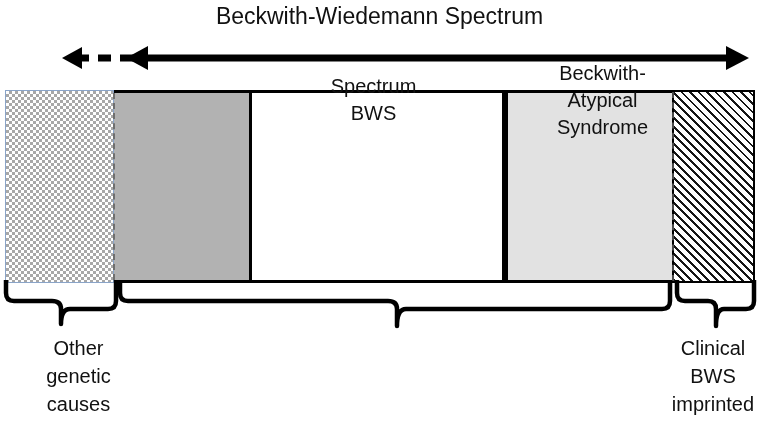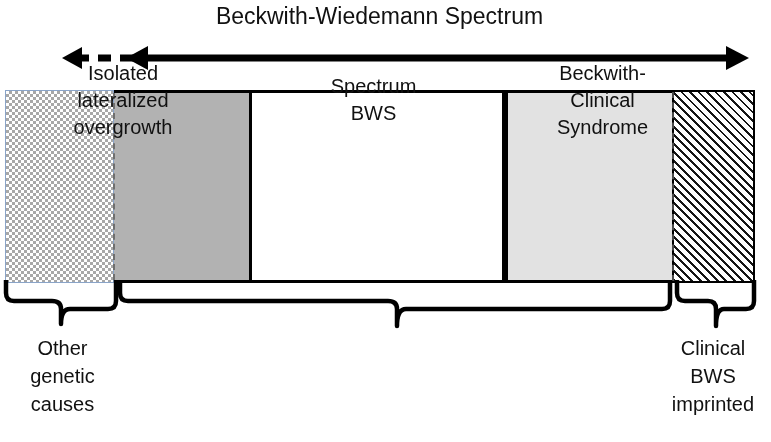"Isolated" div.seg-label { html: <div>Isolated lateralized overgrowth</div> -> none }
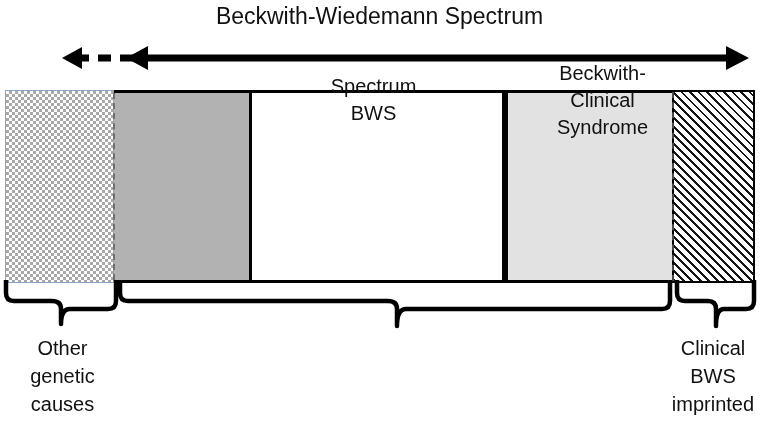"Beckwith-" div.seg-label { text: Clinical -> Atypical }
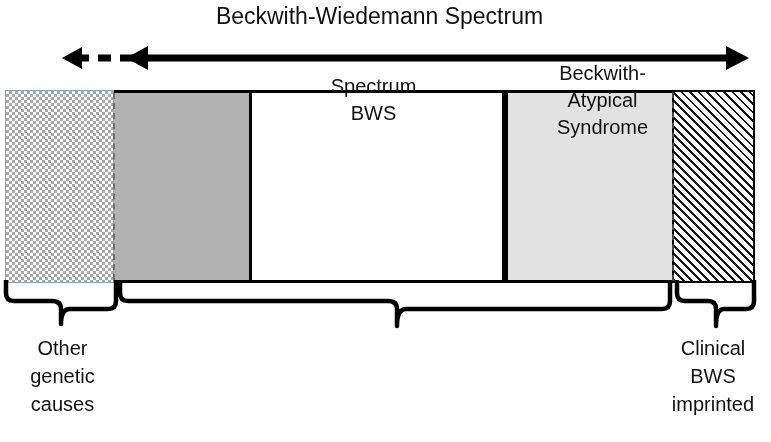"Other" .cap-left { padding-left: none -> 16px }
